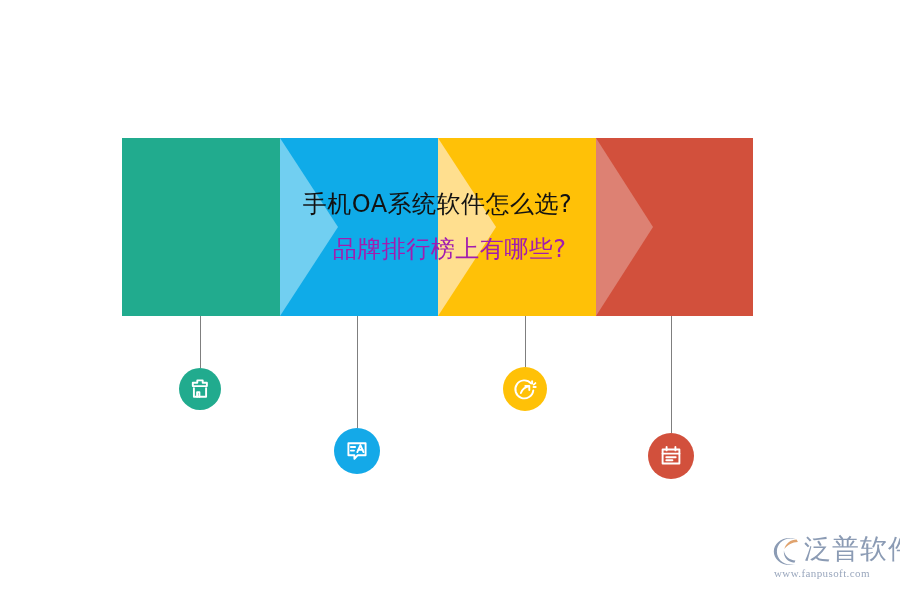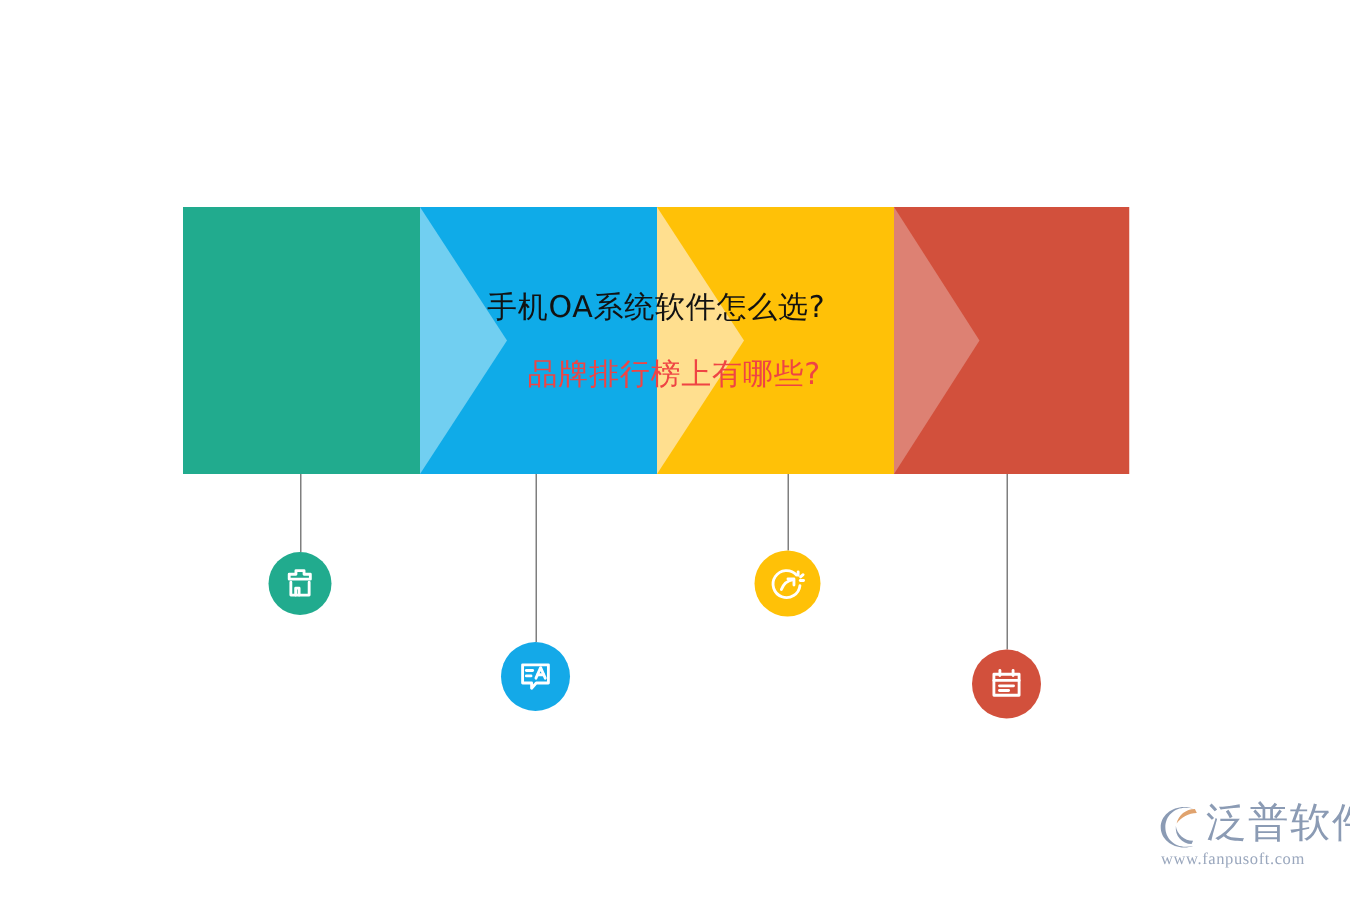"手机OA系统软件怎么选?" .title-line { font-size: 20px -> 24px }
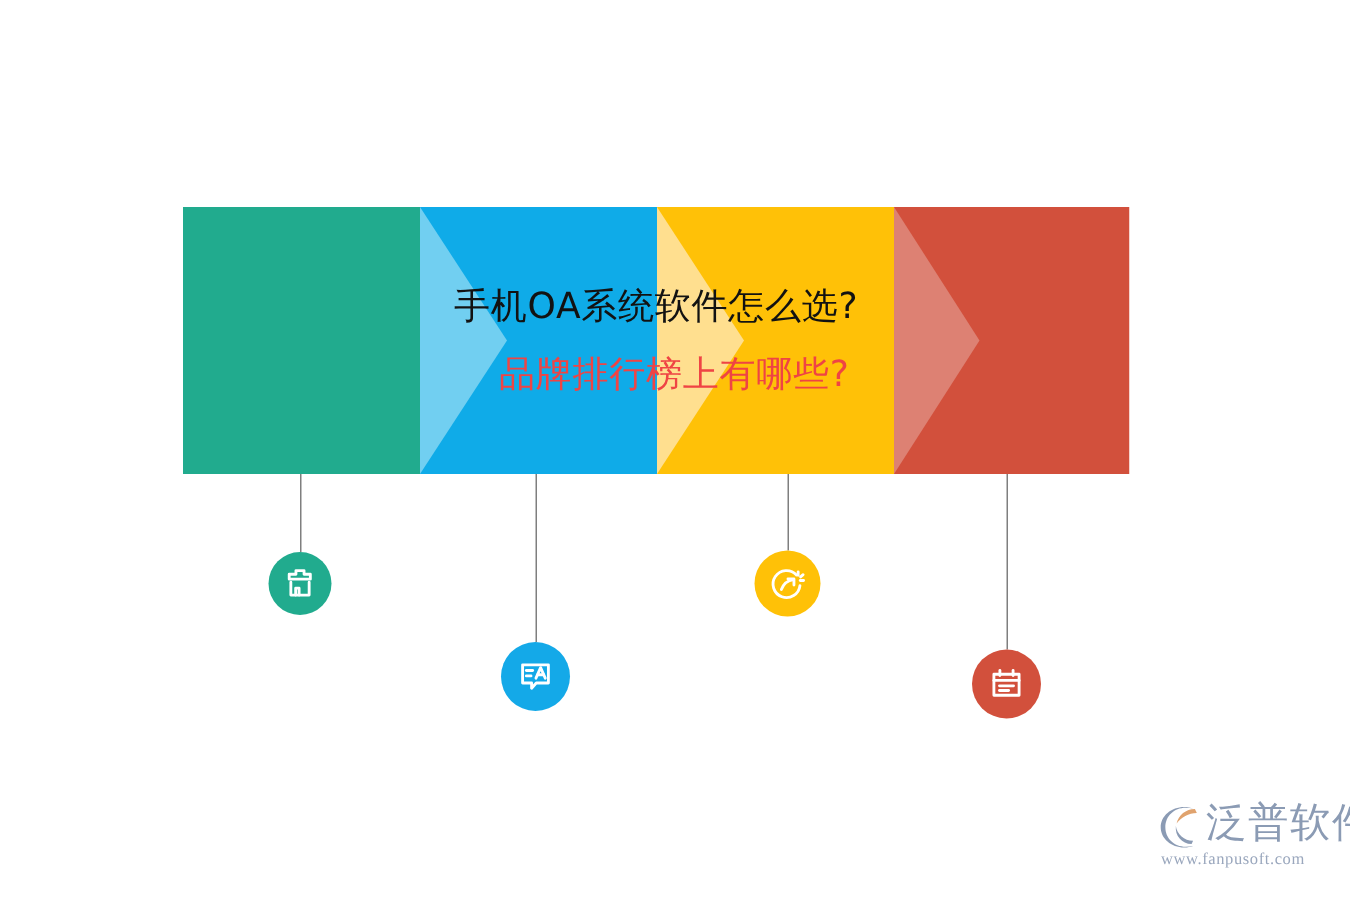"品牌排行榜上有哪些?" div.title-line { color: #ef4444 -> #a21caf }
